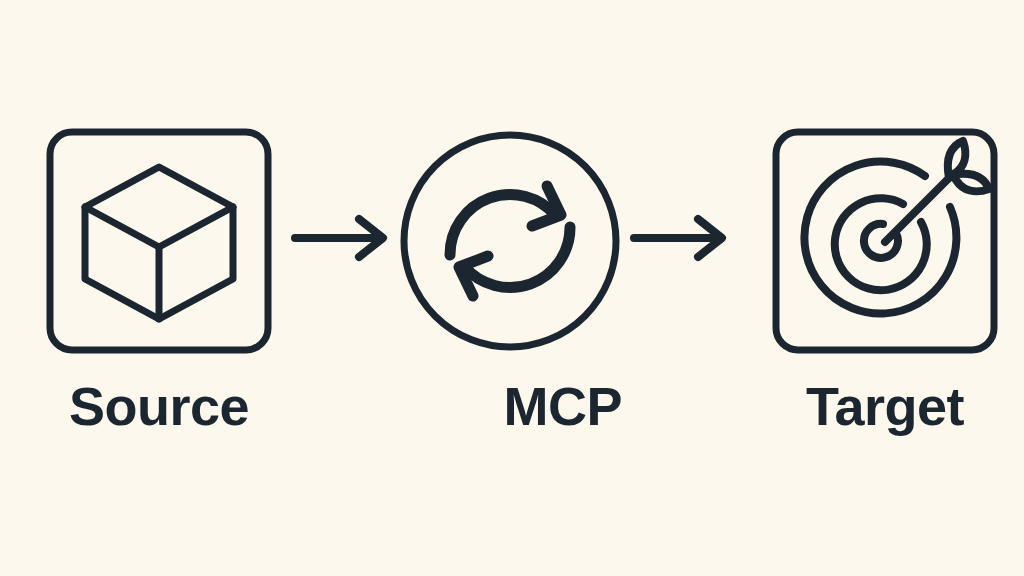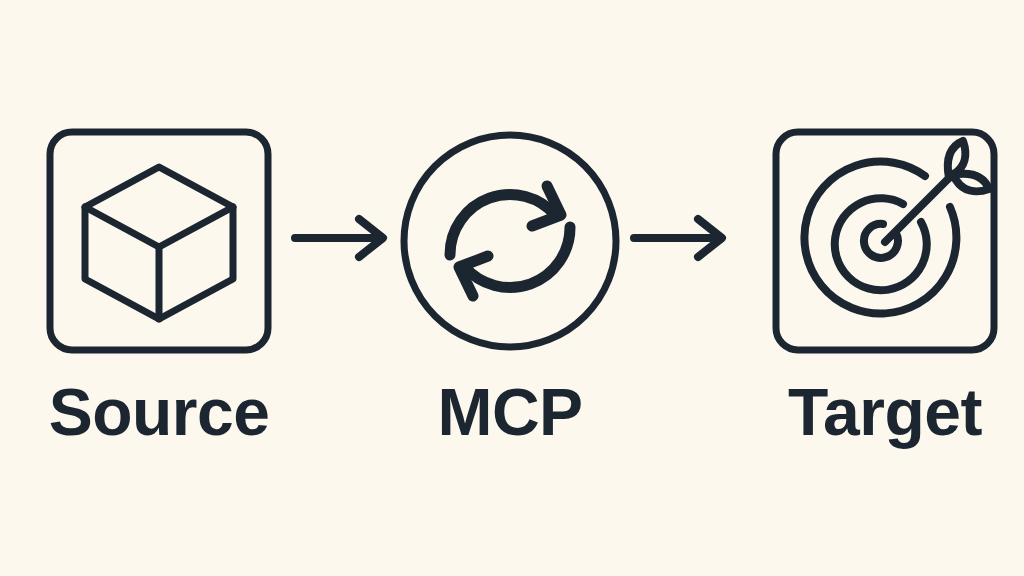"Source" .node-label { font-size: 66px -> 54px }
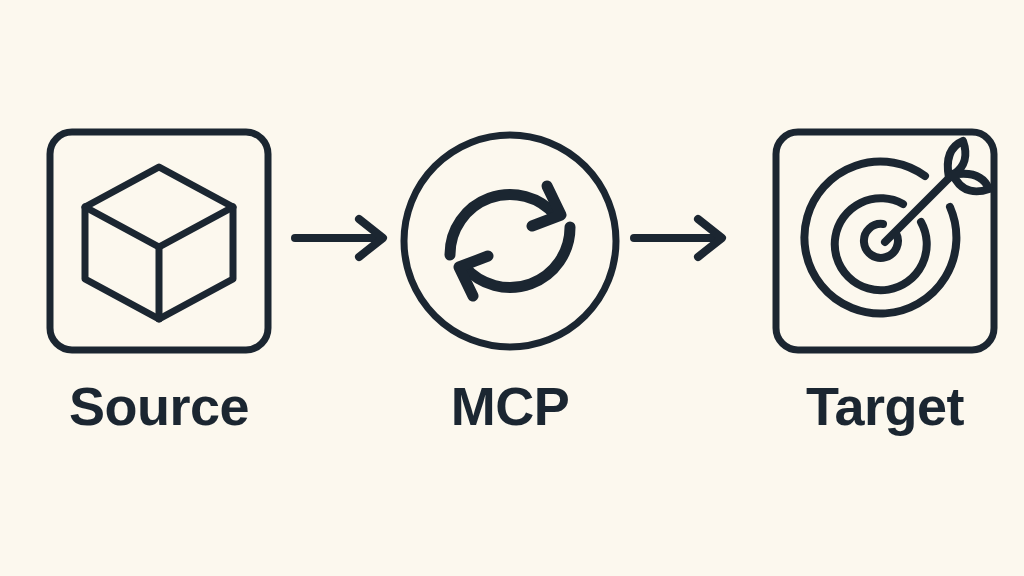"MCP" #node-mcp { align-items: none -> flex-end }
